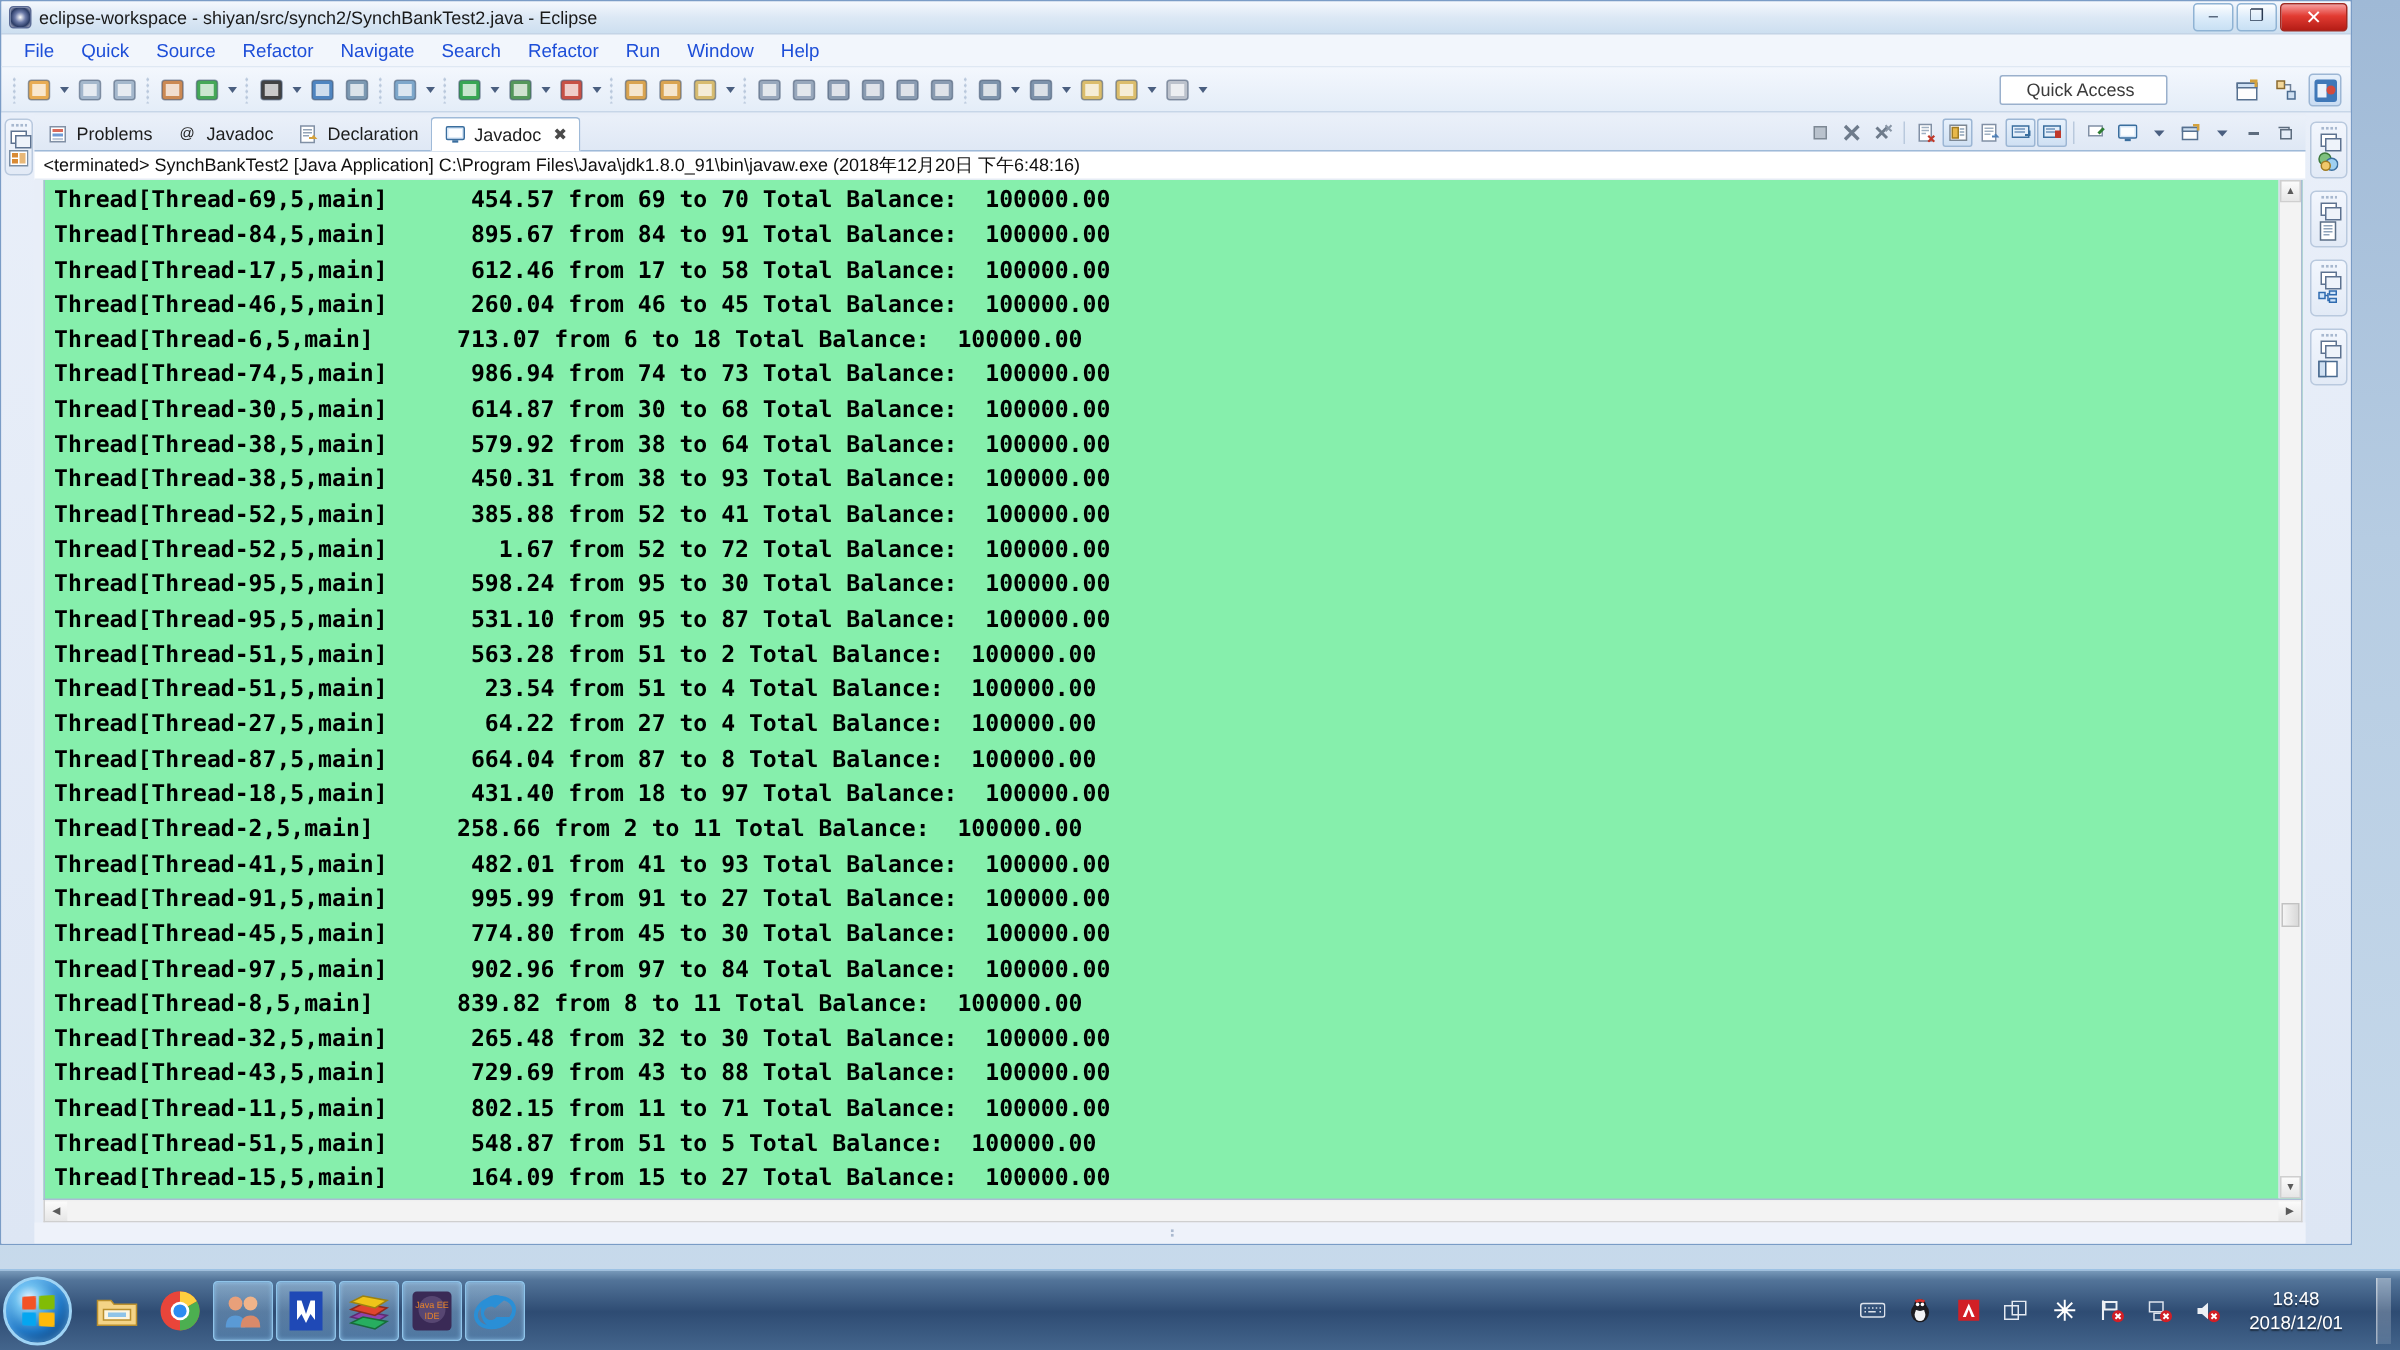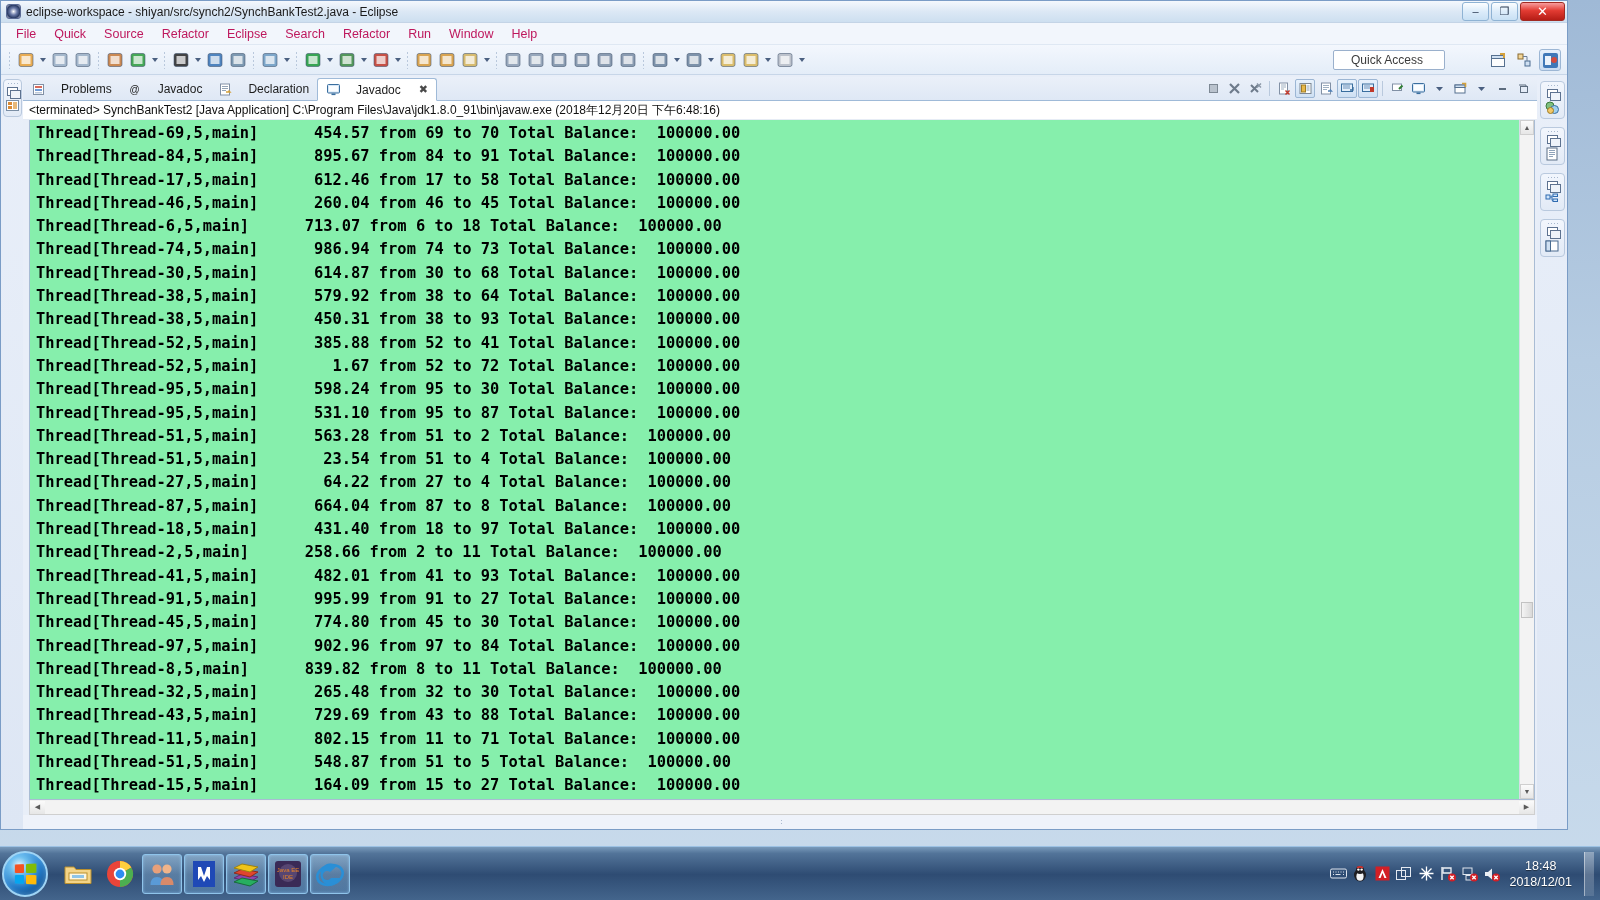"File" .menu-item { color: #be185d -> #1d4ed8 }
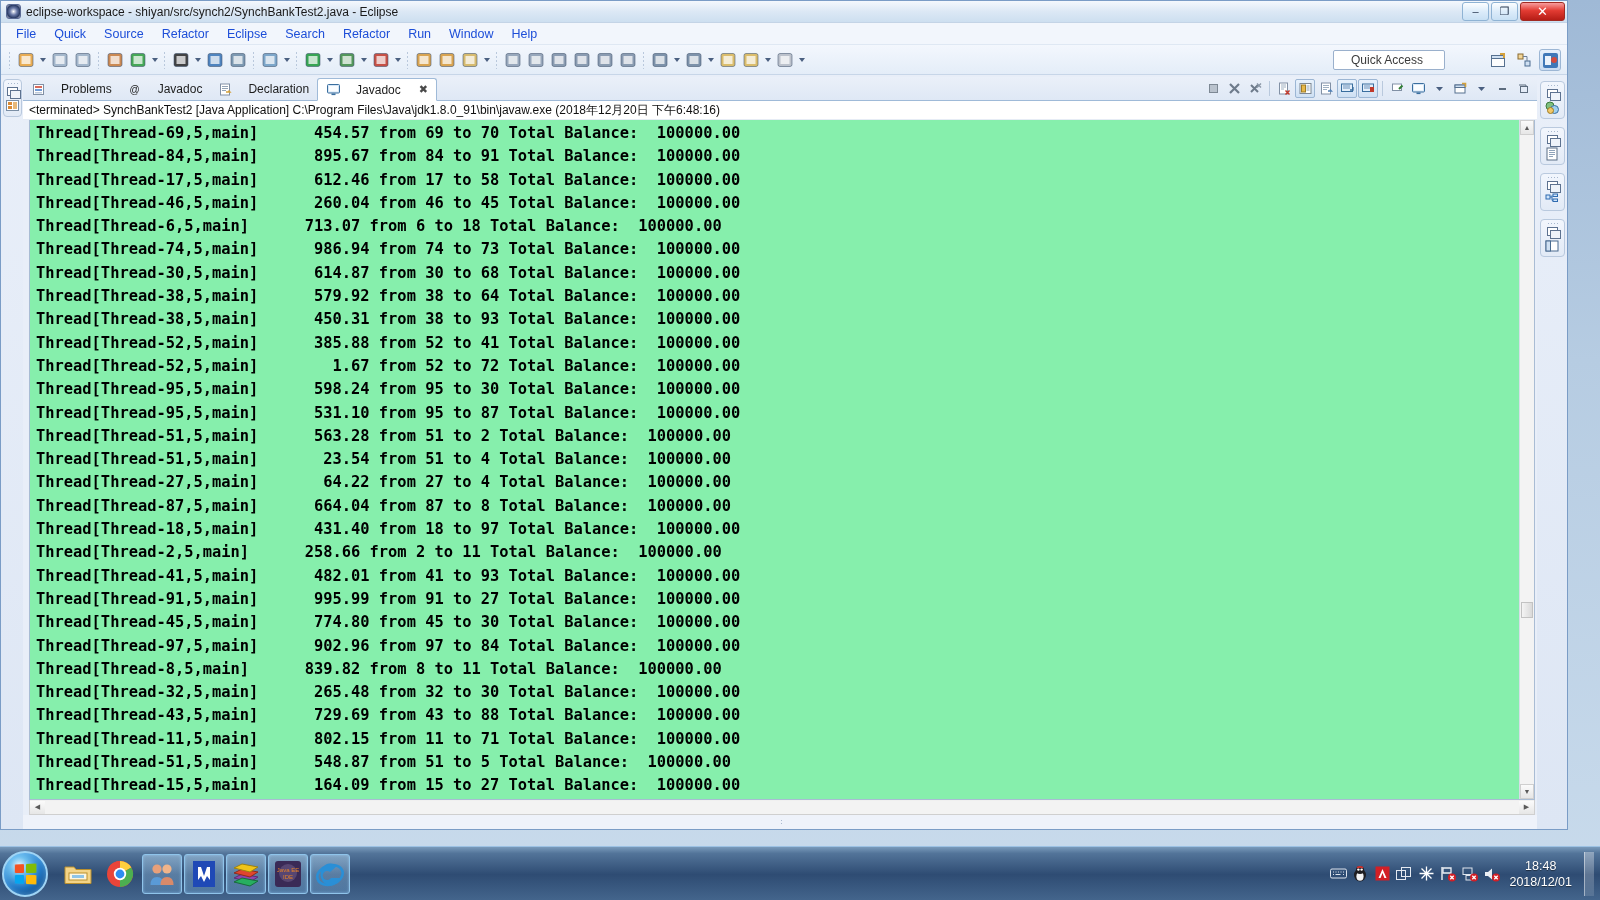"Eclipse" div.menu-item { text: Eclipse -> Navigate }
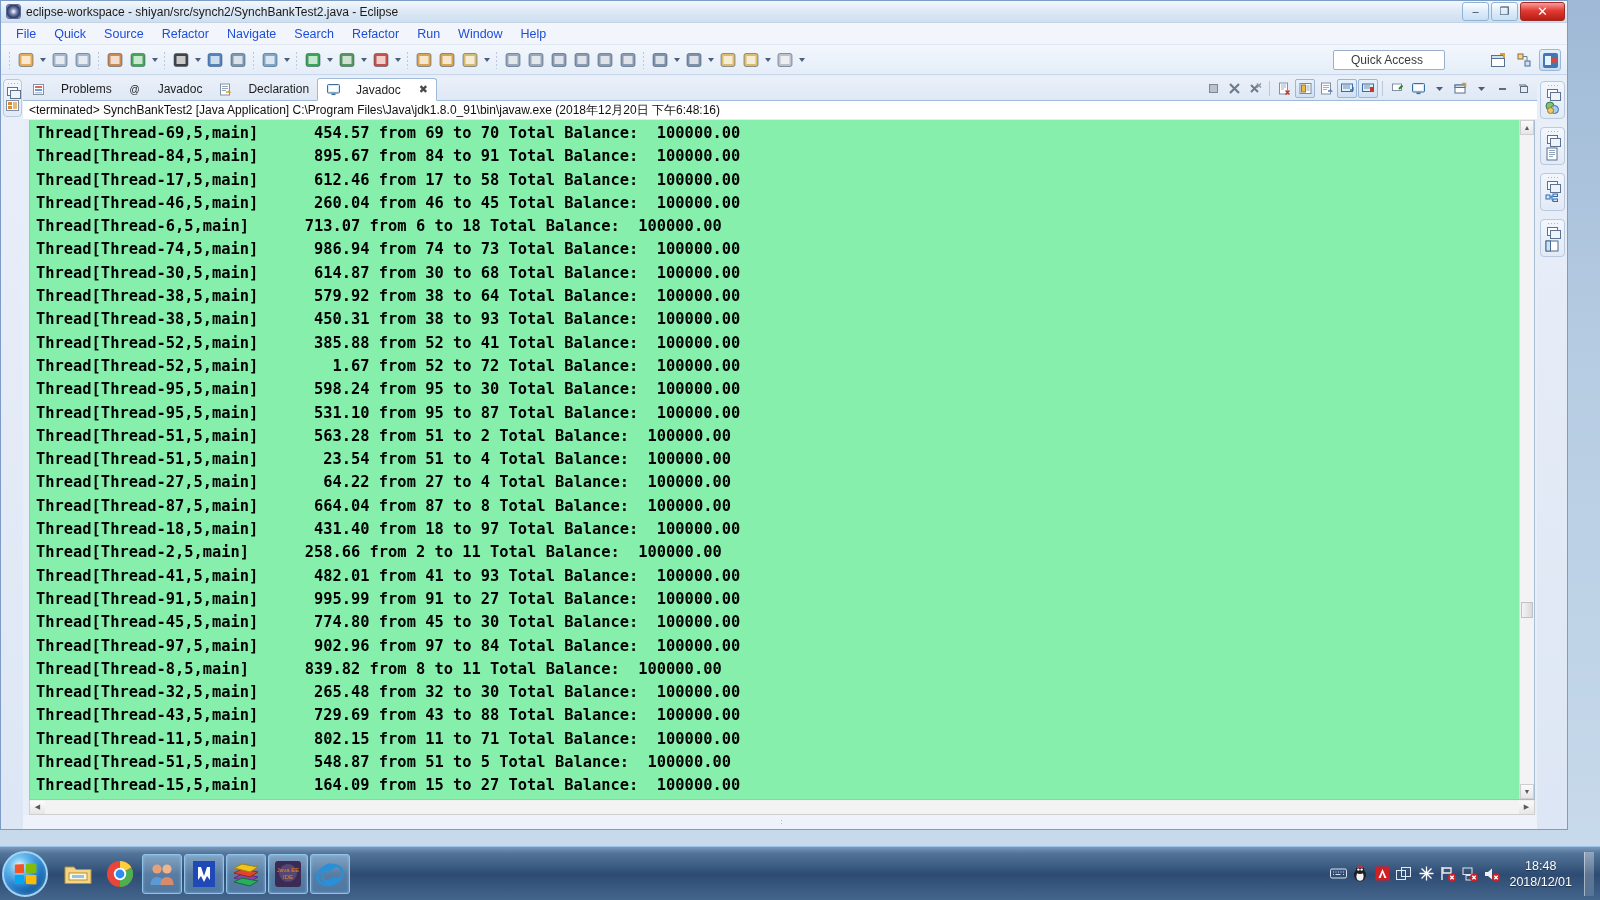"Problems" .vtab { gap: 16px -> 6px }
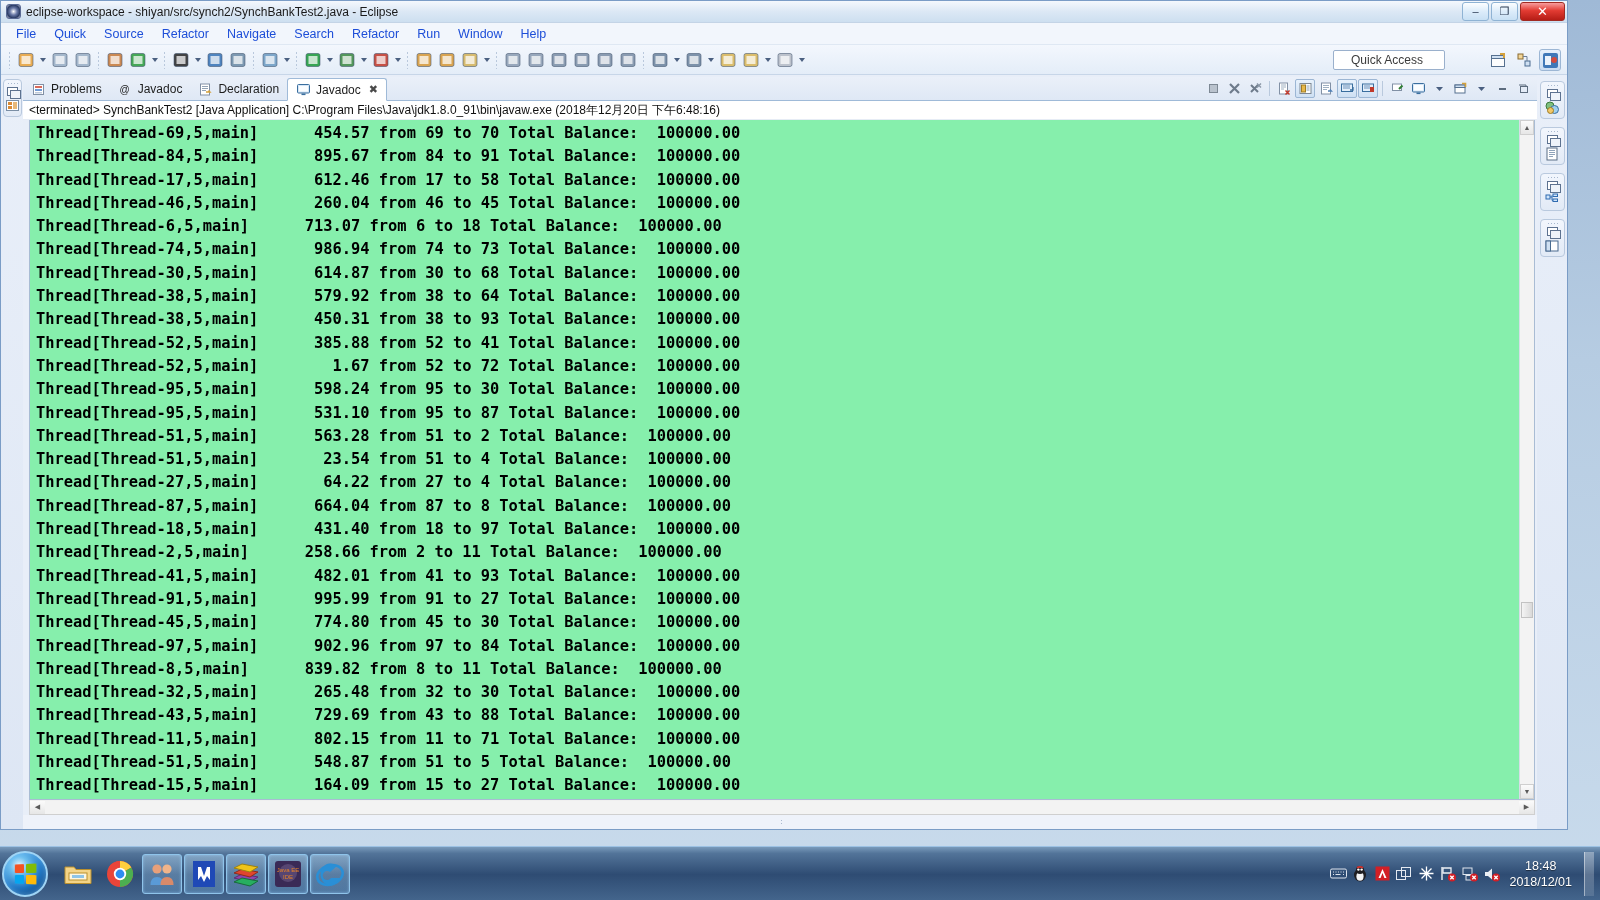"18:48" .tray { gap: 4px -> 14px }
